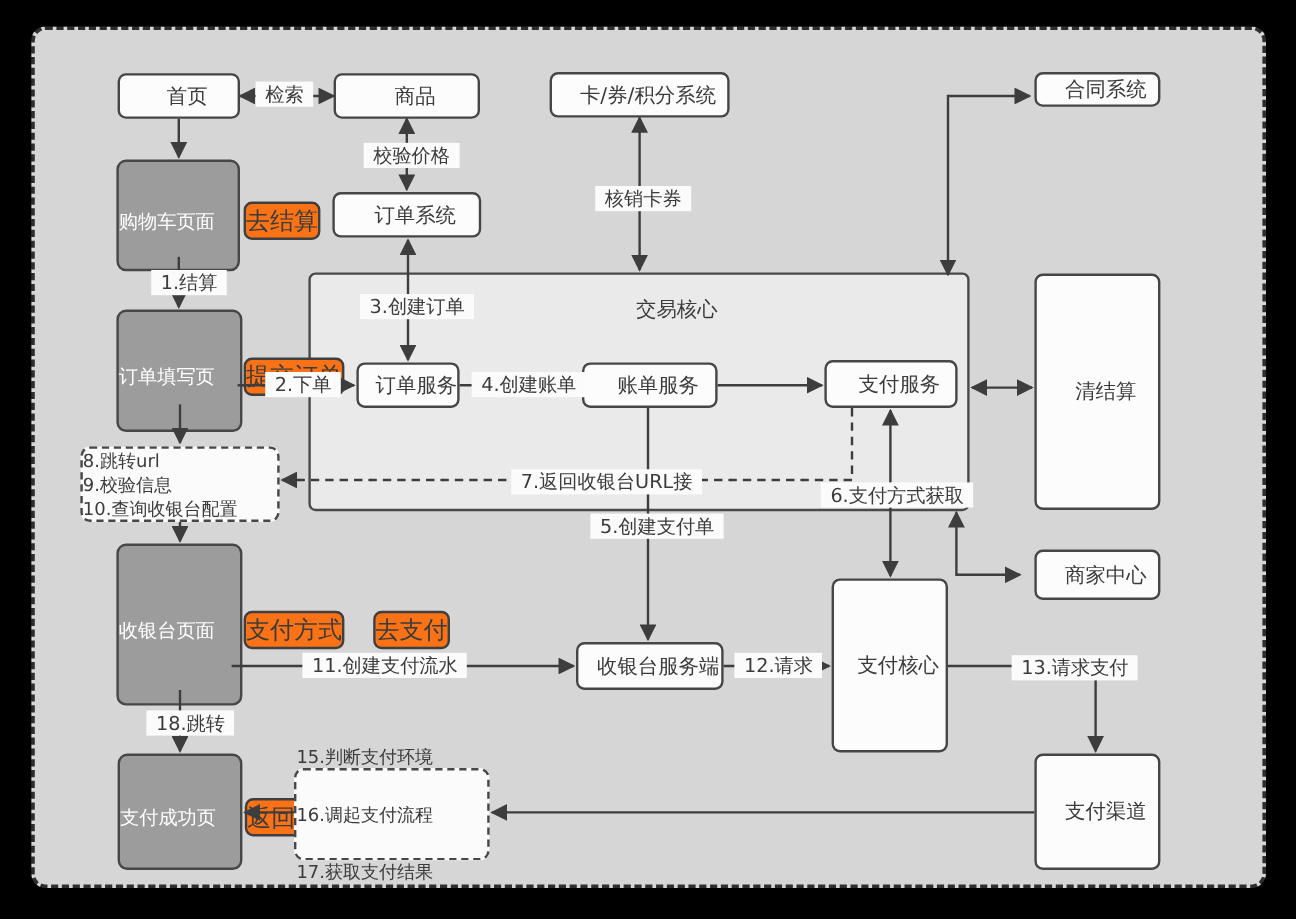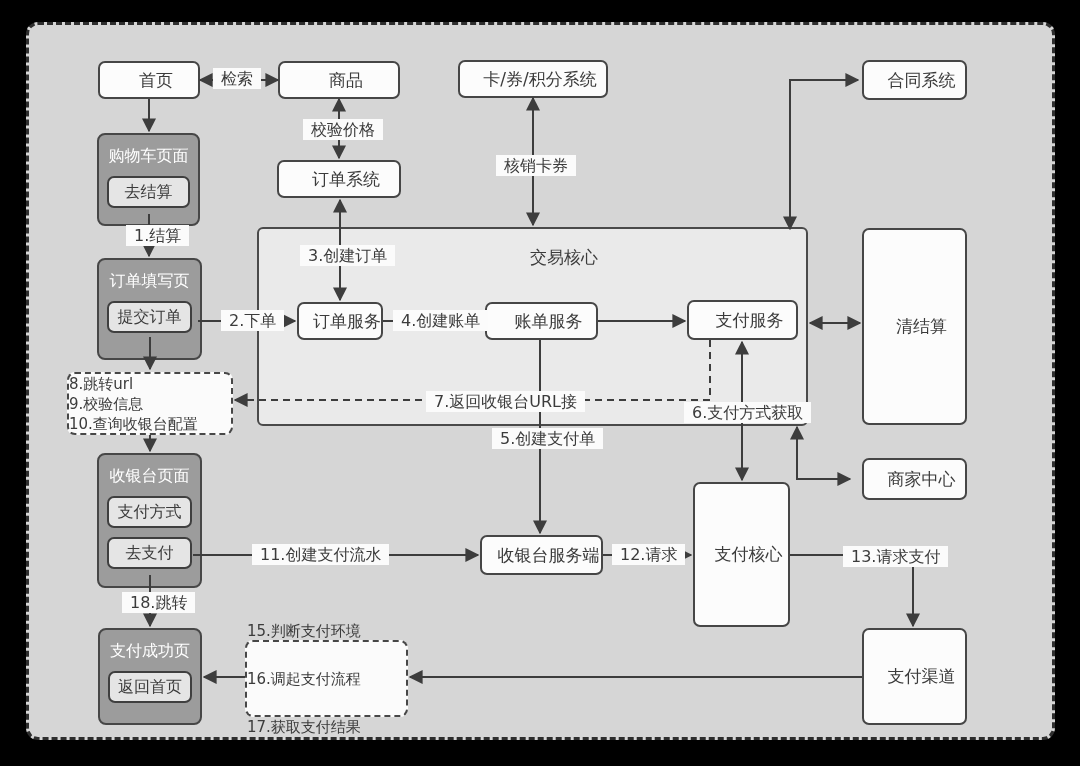"合同系统" div.node { height: 40px -> 29px }
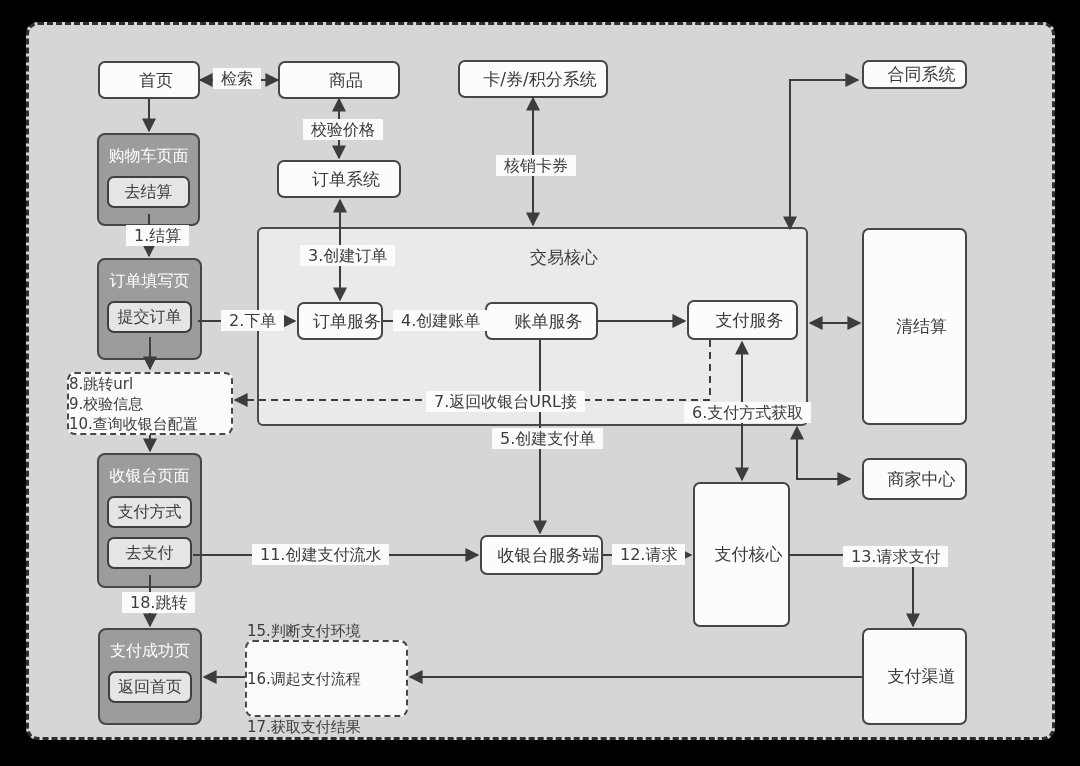"购物车页面" .page { flex-direction: column -> row }
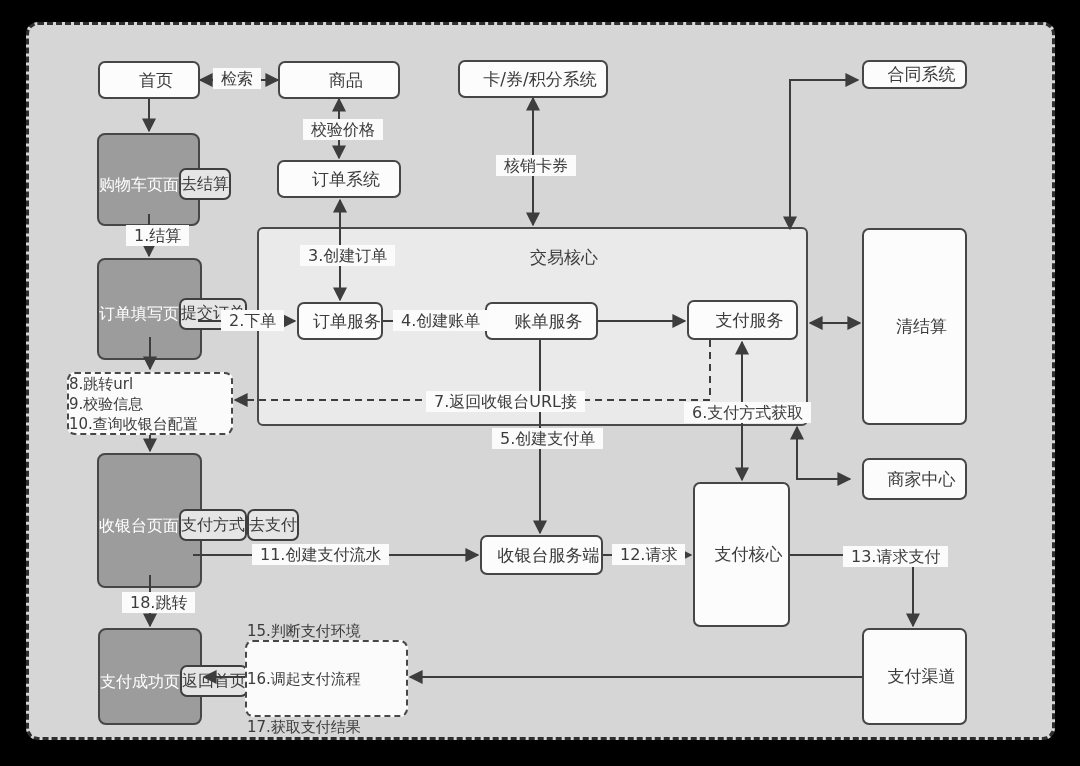"去结算" .page-btn { background: #e5e5e5 -> #f97316; font-size: 16px -> 20px; margin-left: none -> 24px }
